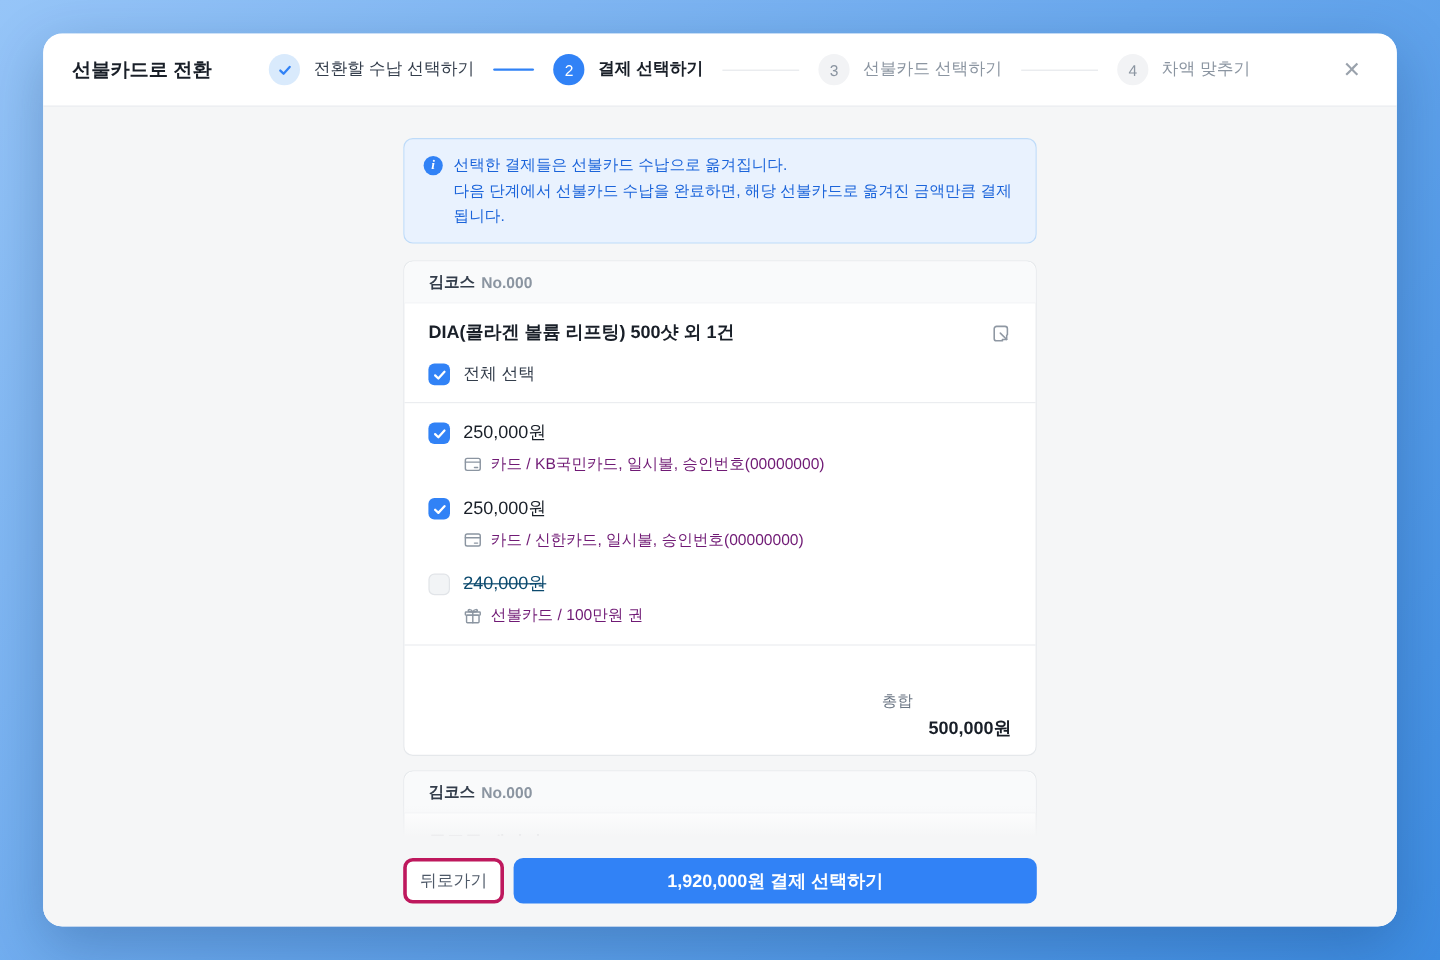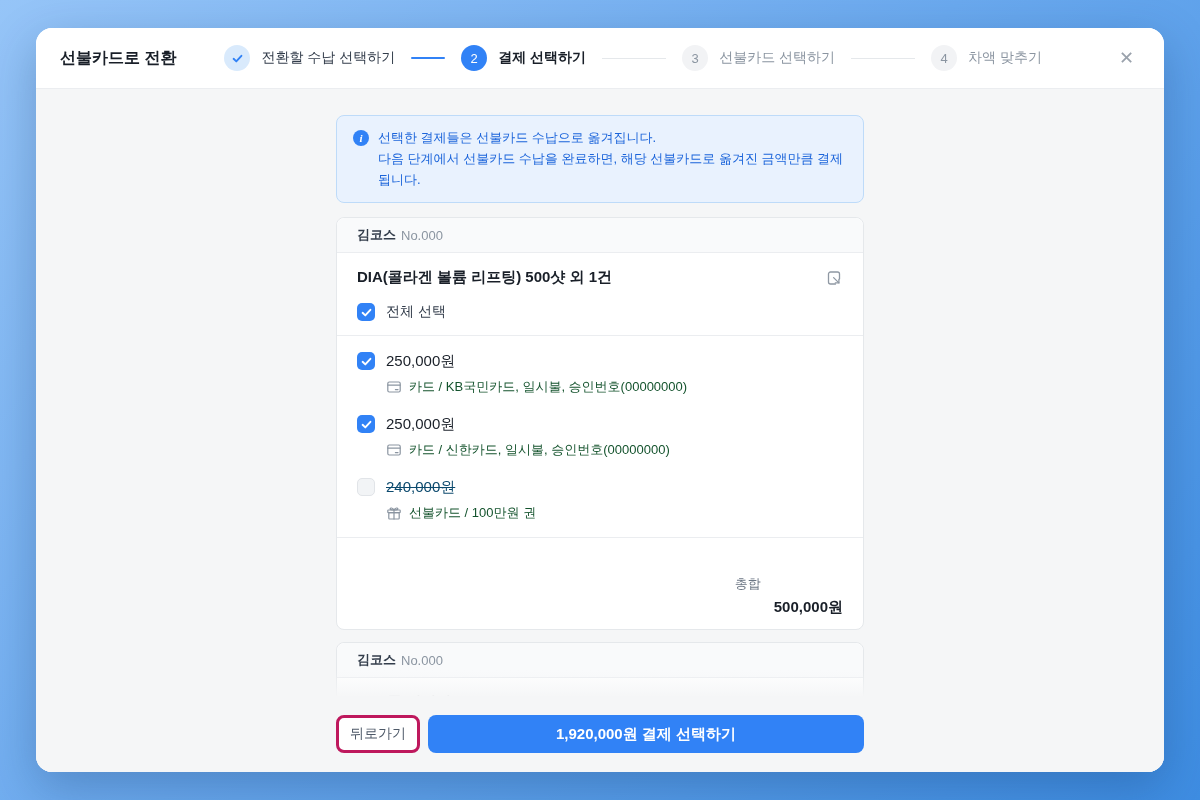"No.000" .cust-no { font-weight: none -> bold }
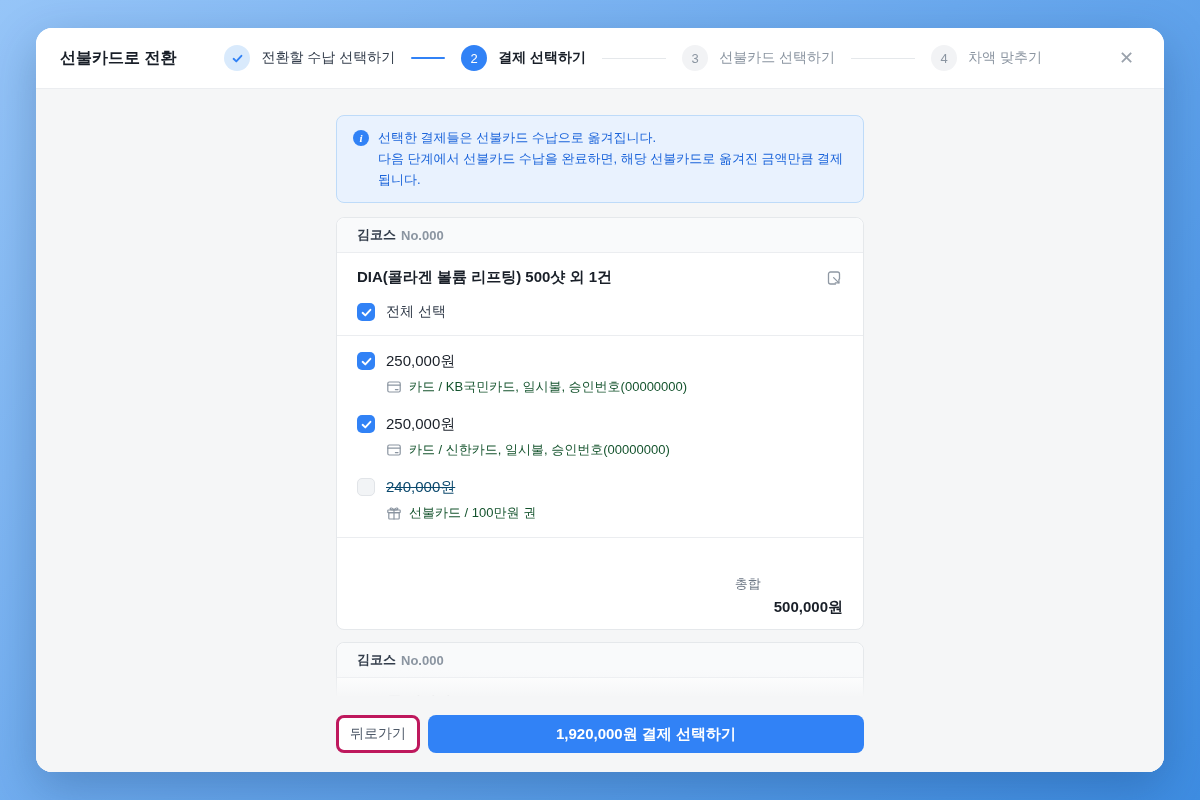"카드 / KB국민카드, 일시불, 승인번호(00000000)" .pay-method { color: #14532d -> #701a75 }
